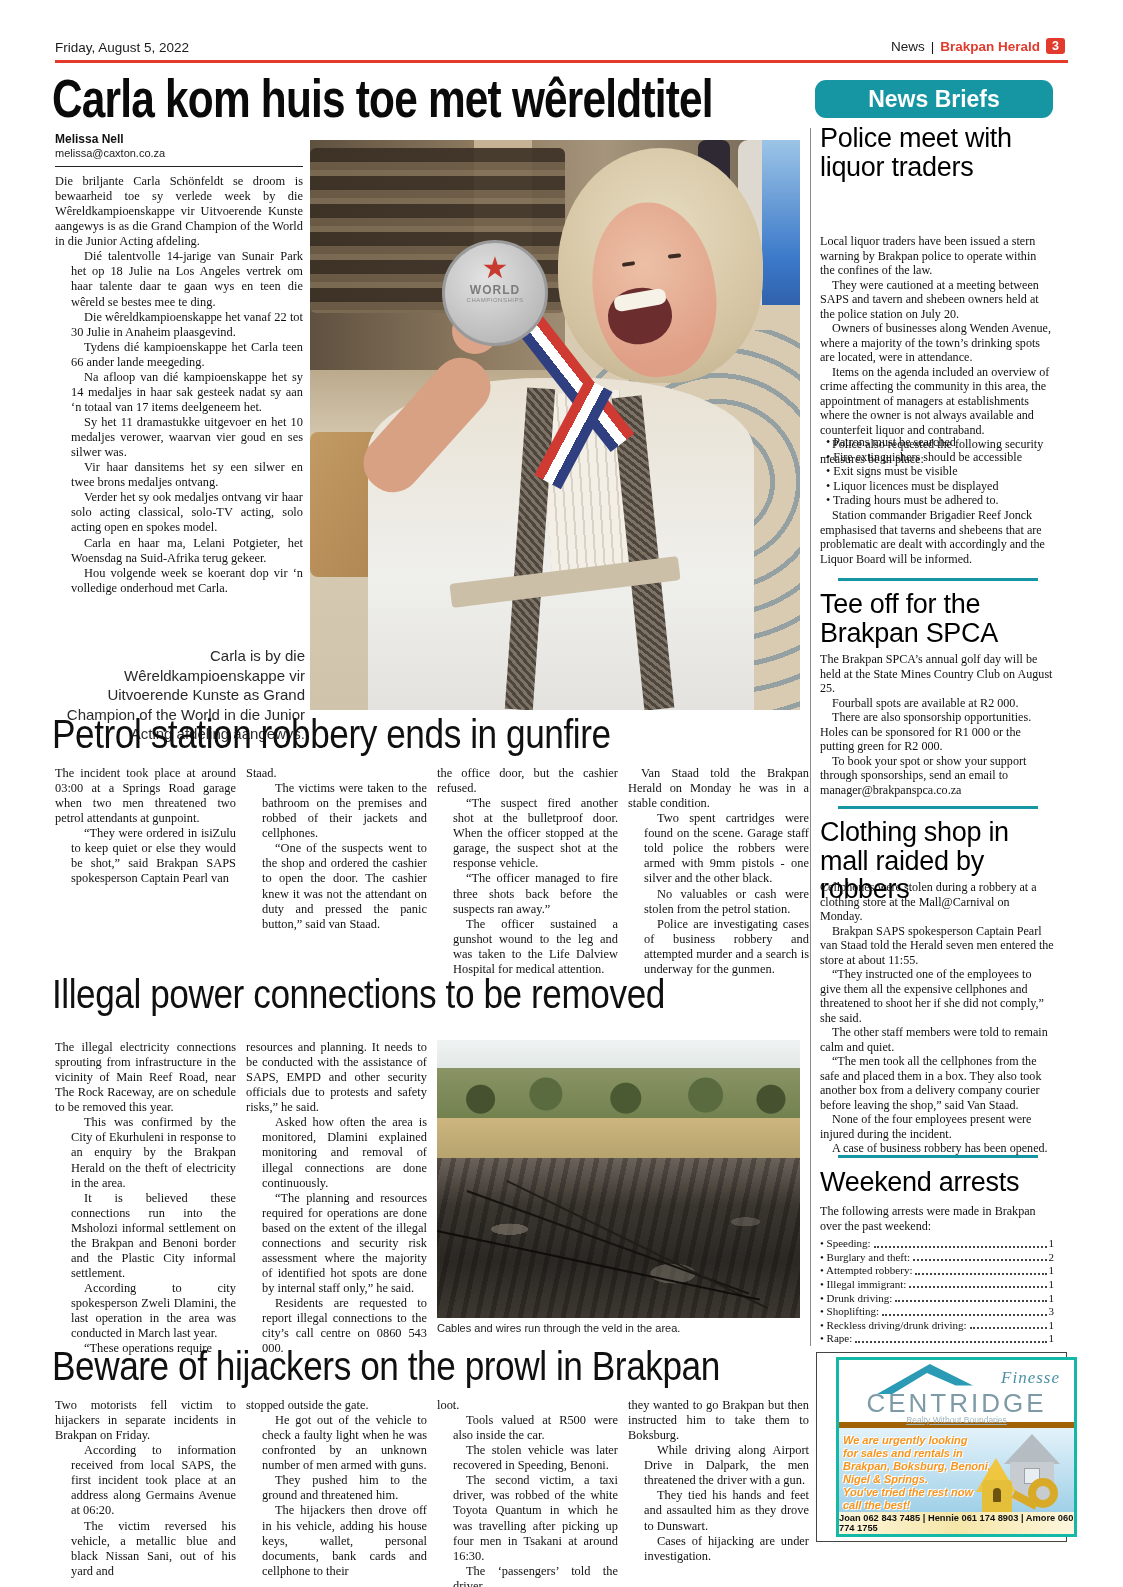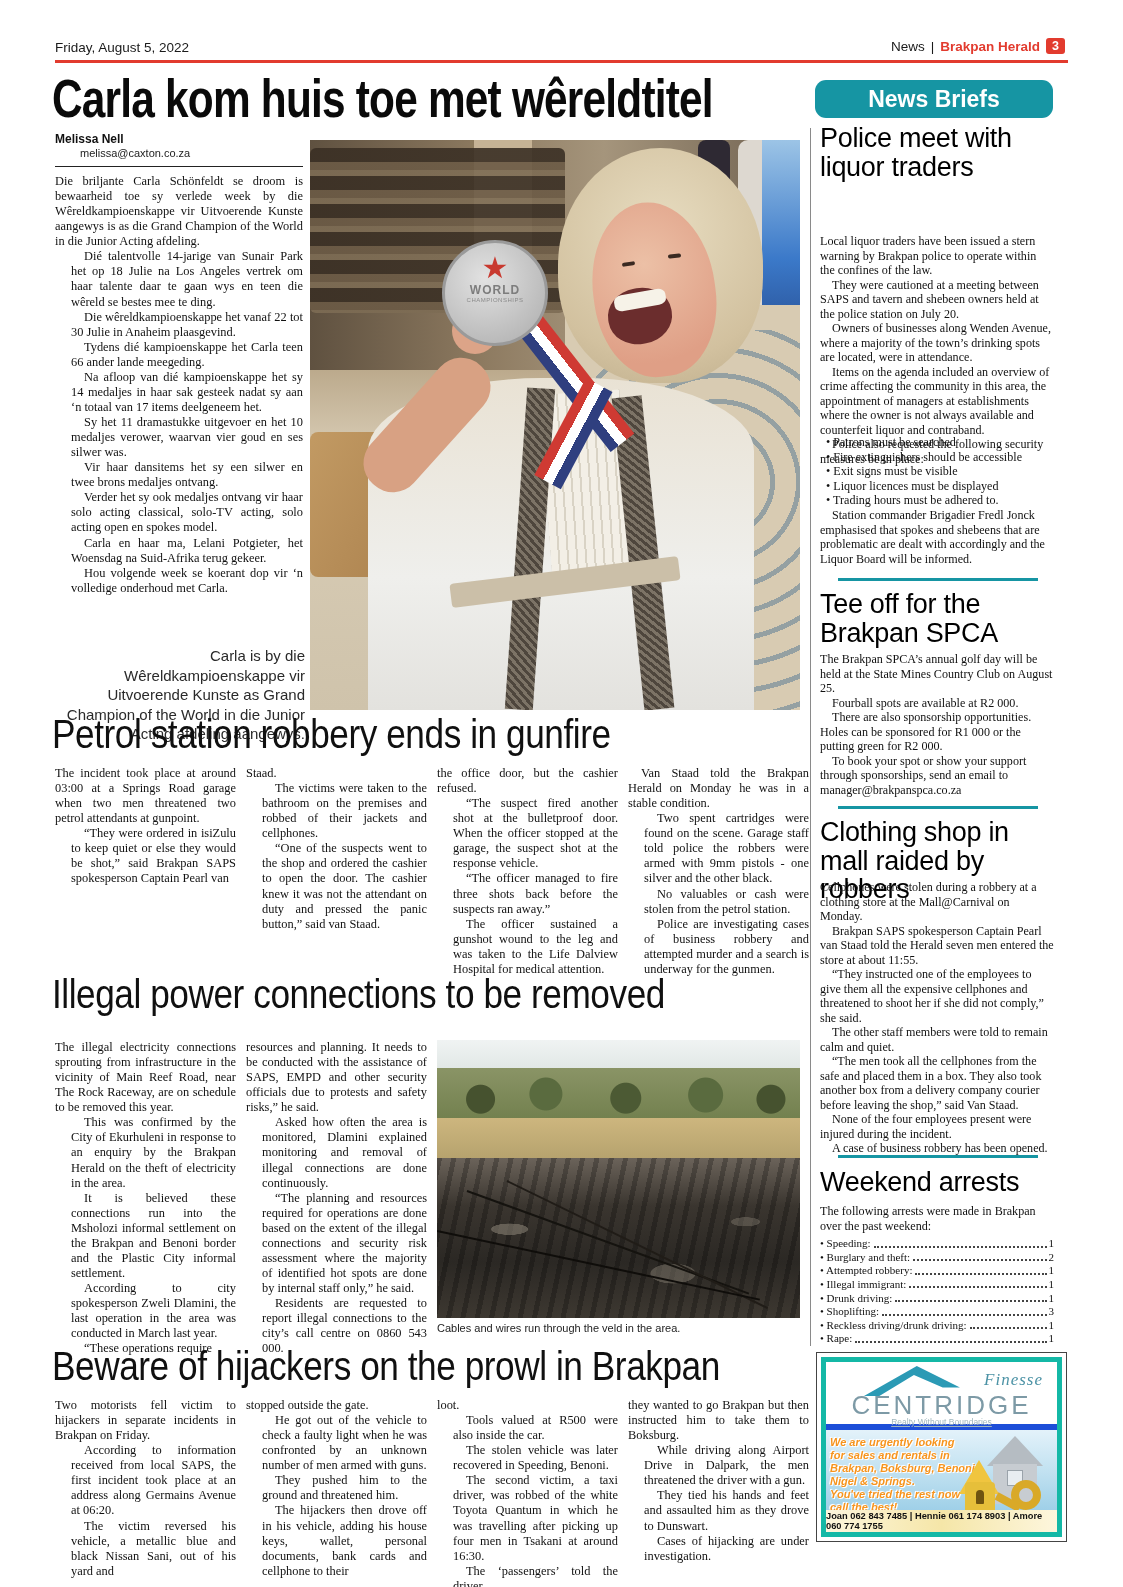"melissa@caxton.co.za" .byline-mail { margin-left: 25px -> none }
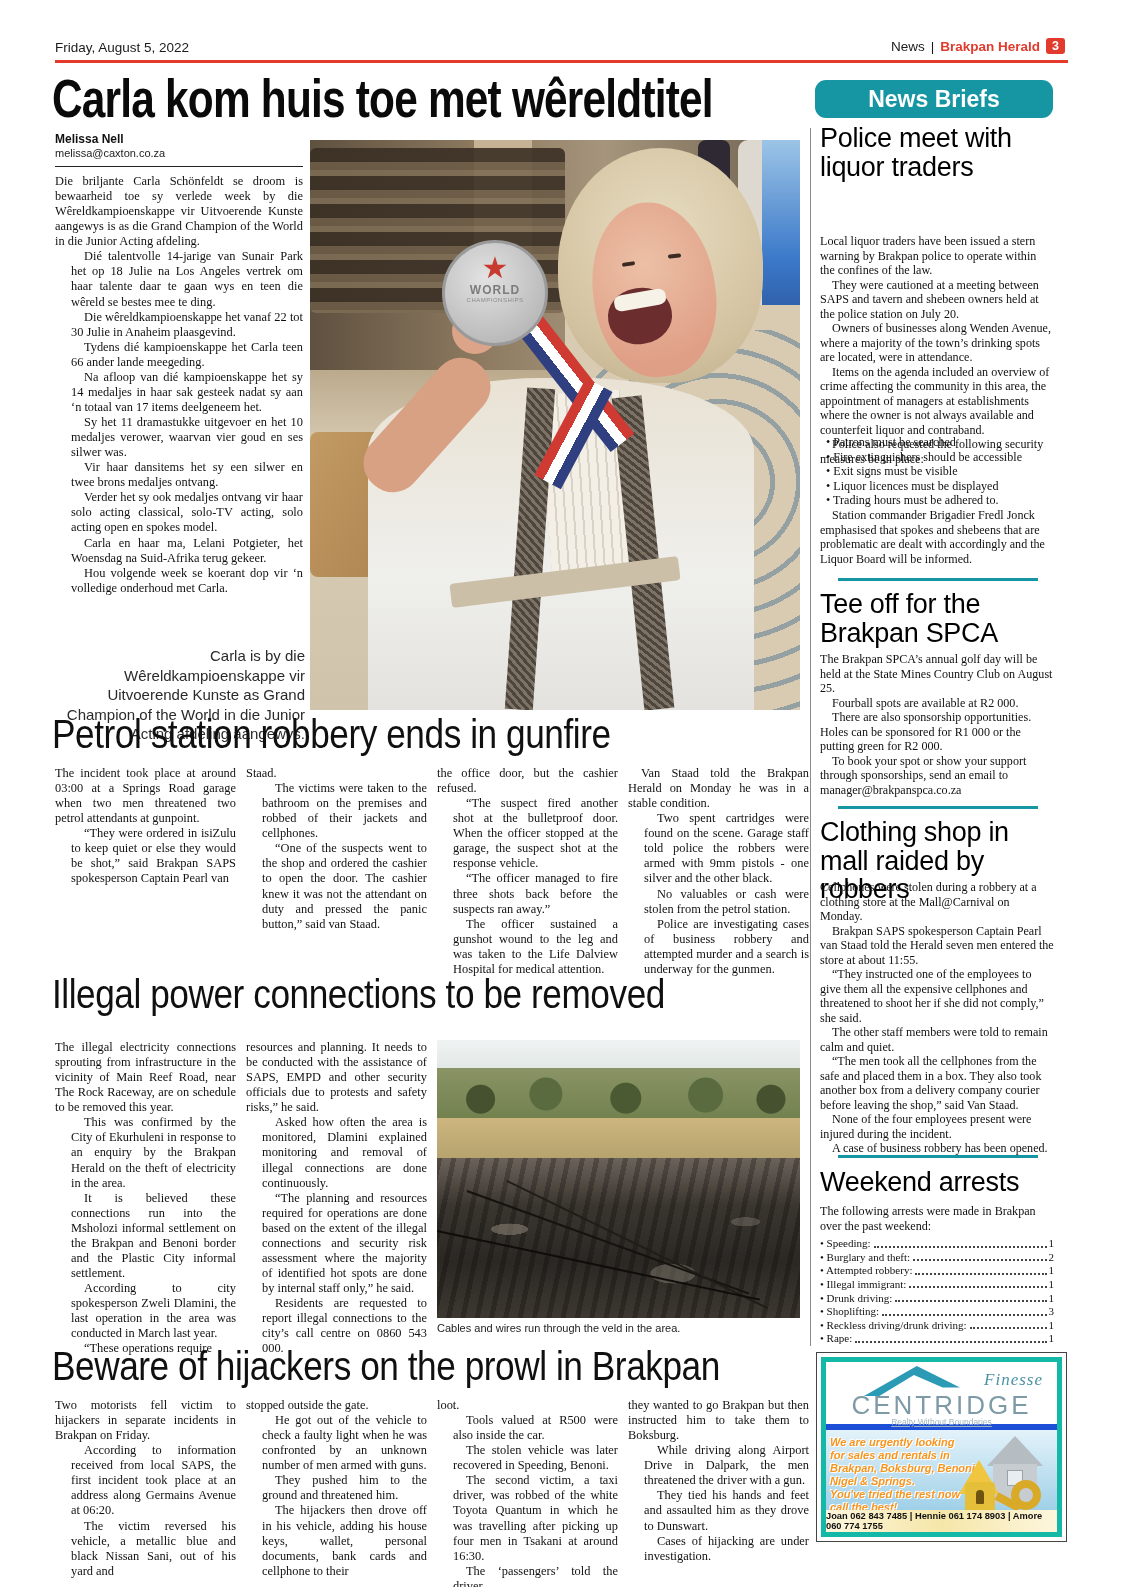"Station commander Brigadier Fredl Jonck" p { text: Fredl Jonck emphasised that spokes -> Reef Jonck emphasised that taverns }
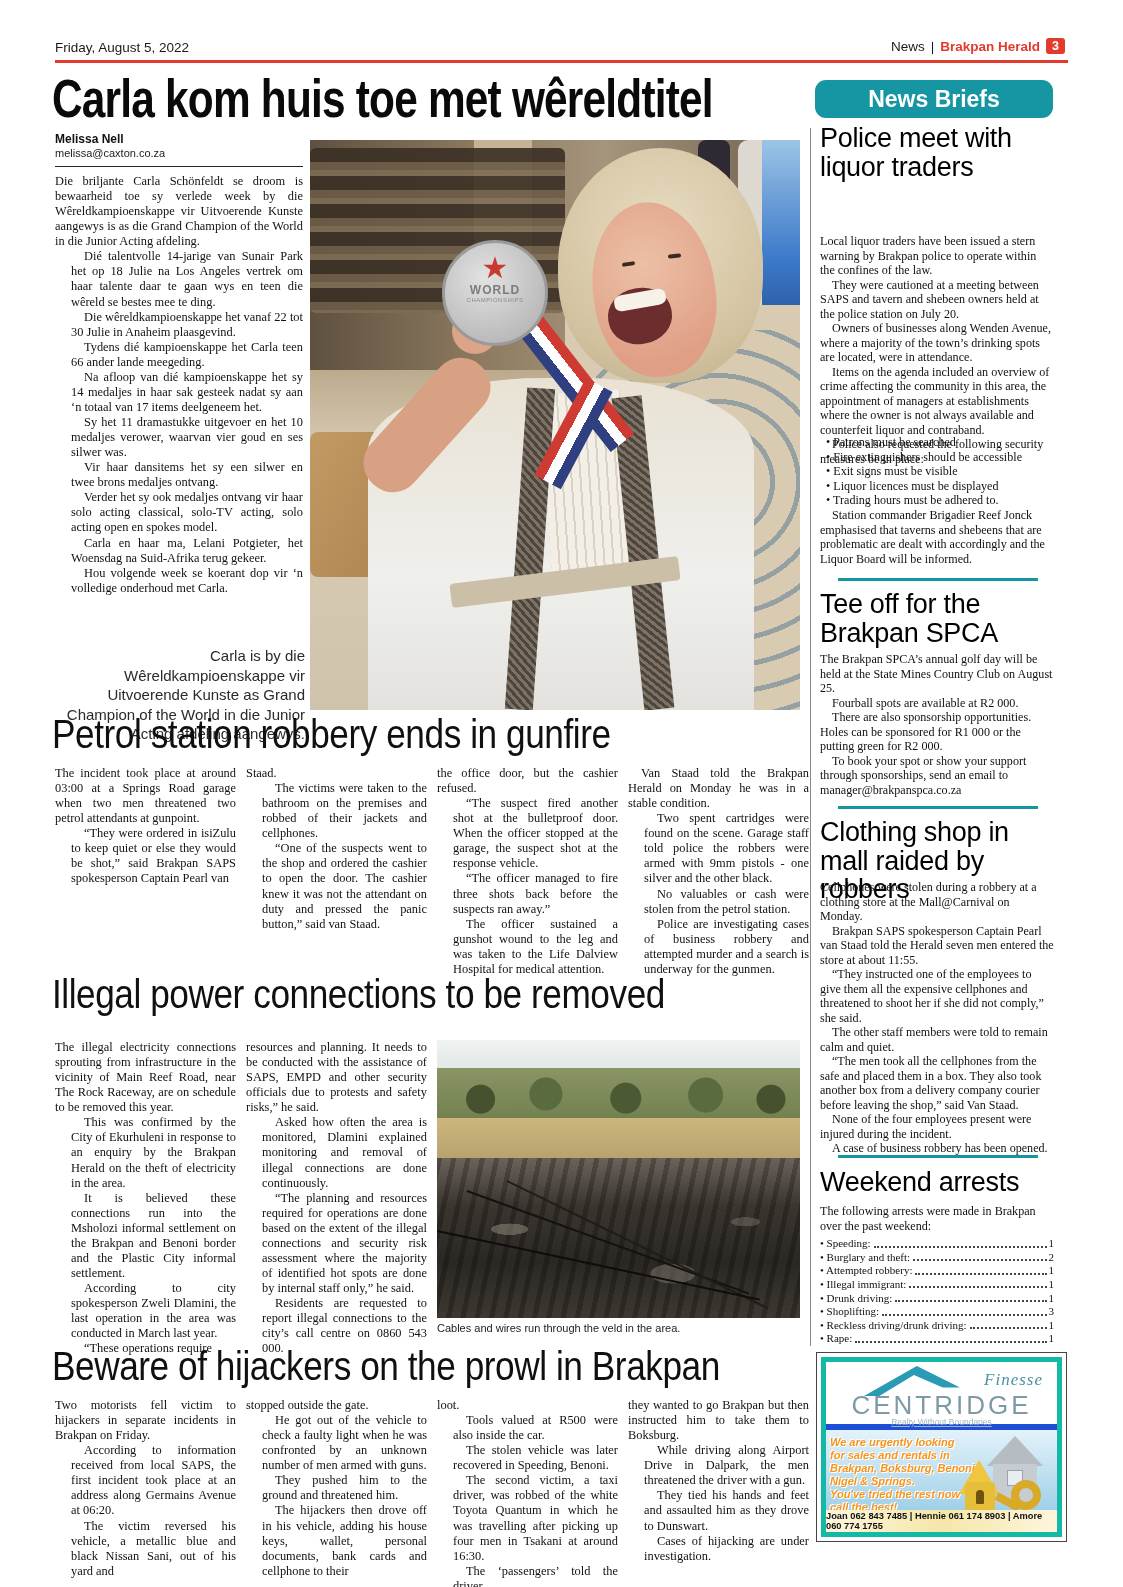"Finesse" .ad-inner { background: #1d4ed8 -> #a16207; border: 5px solid #14b8a6 -> 3px solid #14b8a6; margin-left: none -> 15px }
